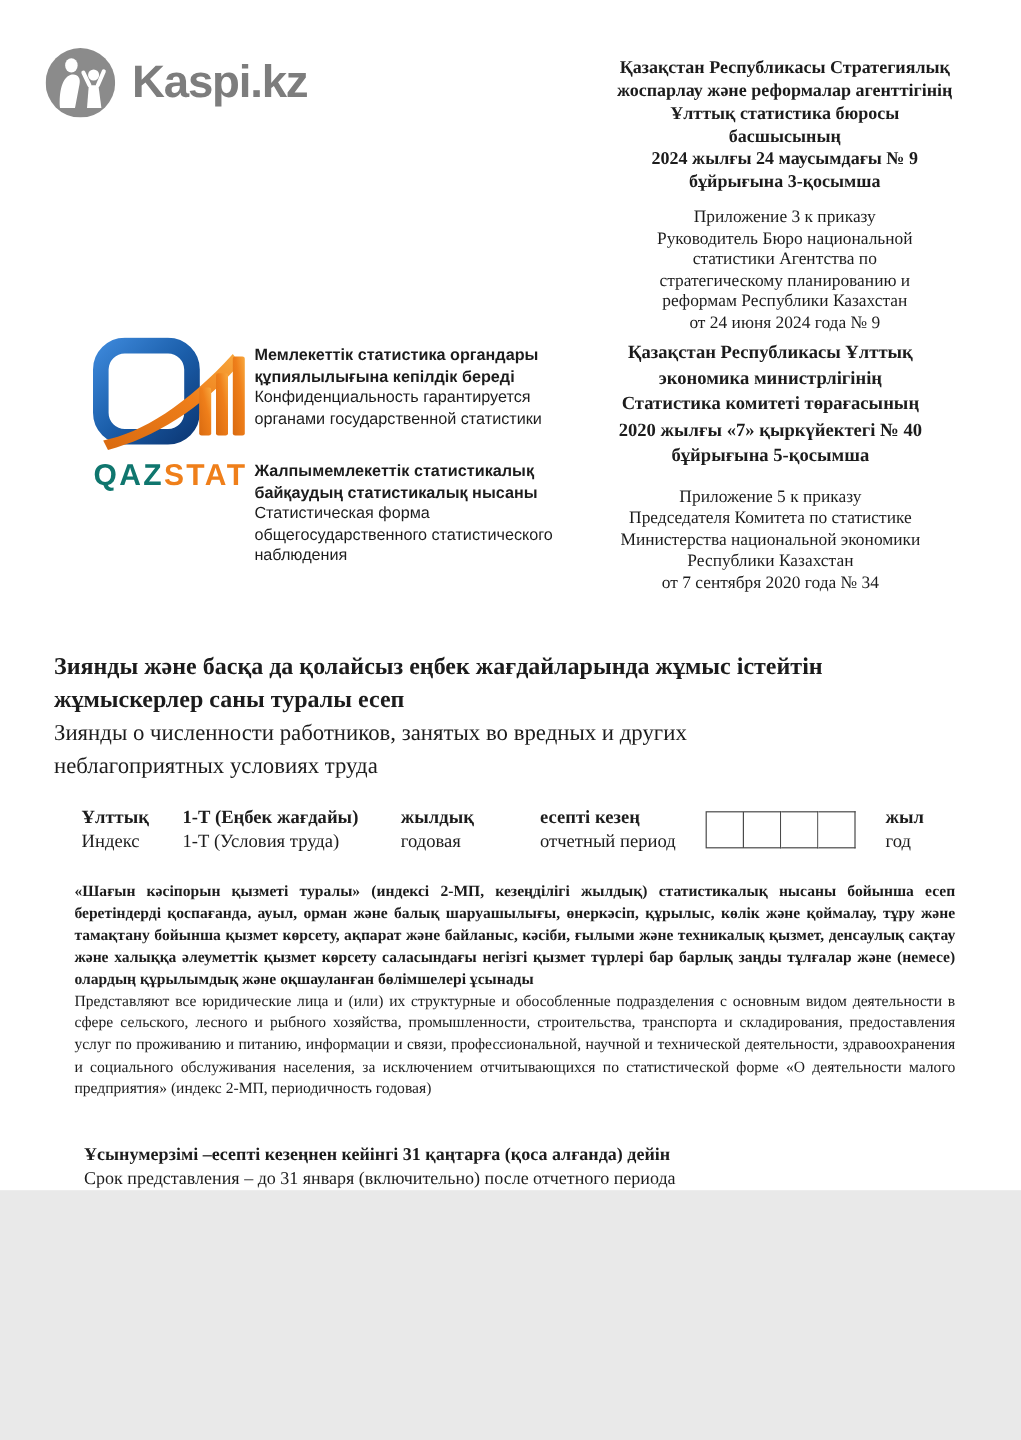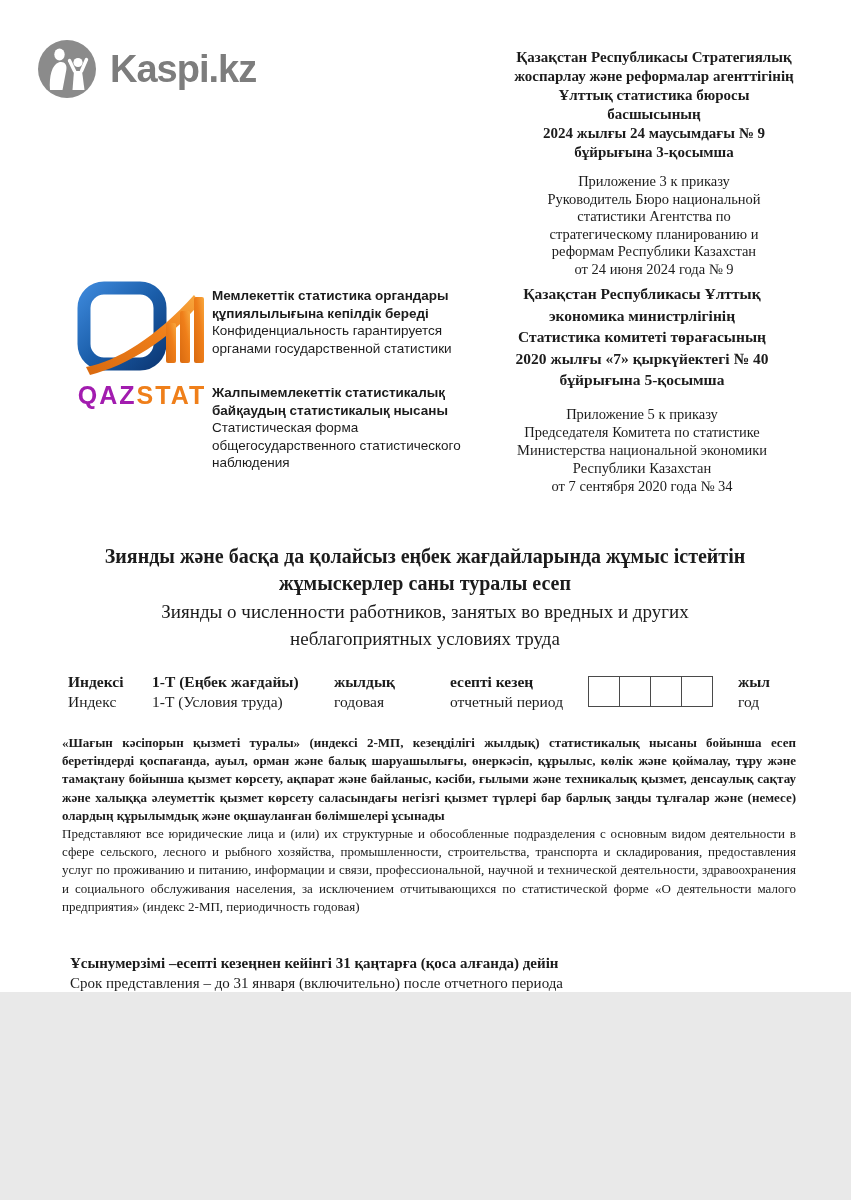"QAZ" span { color: #a21caf -> #0f766e }
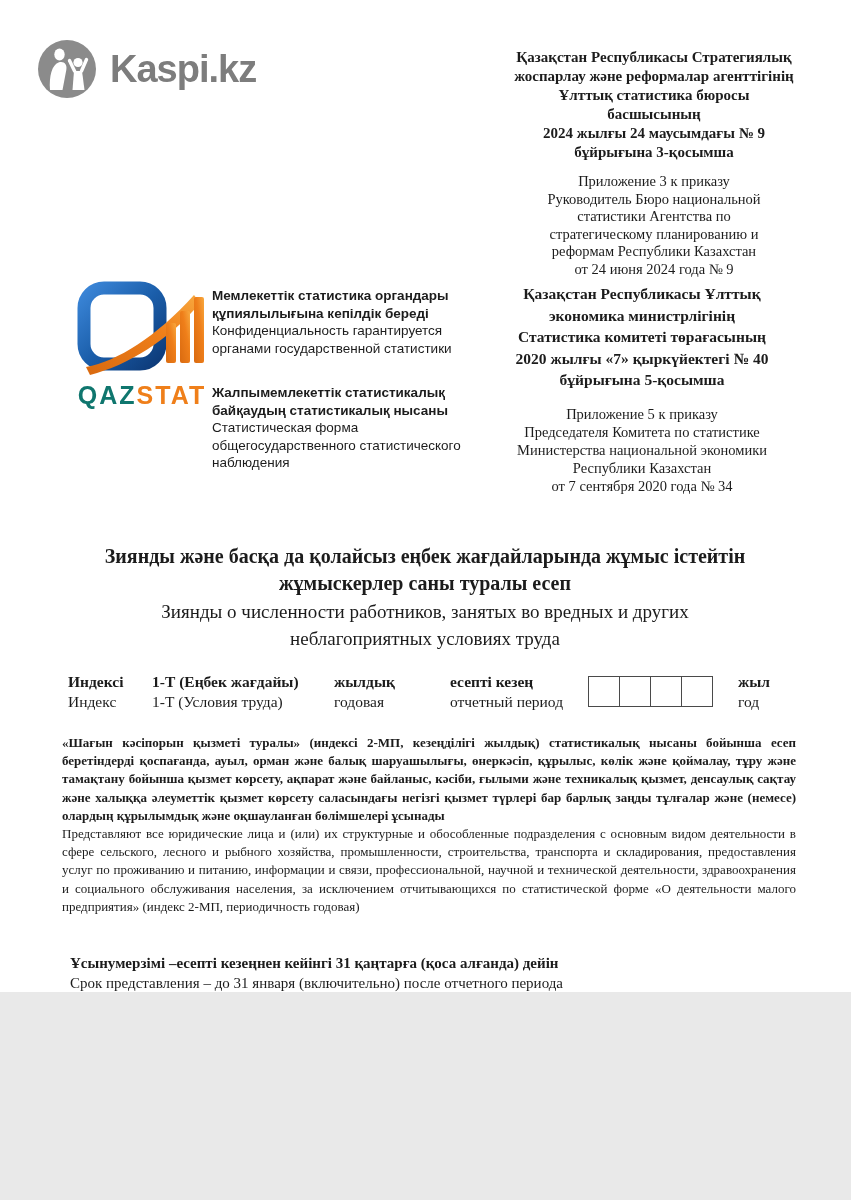"Зиянды және басқа да қолайсыз" .title { text-align: center -> left }
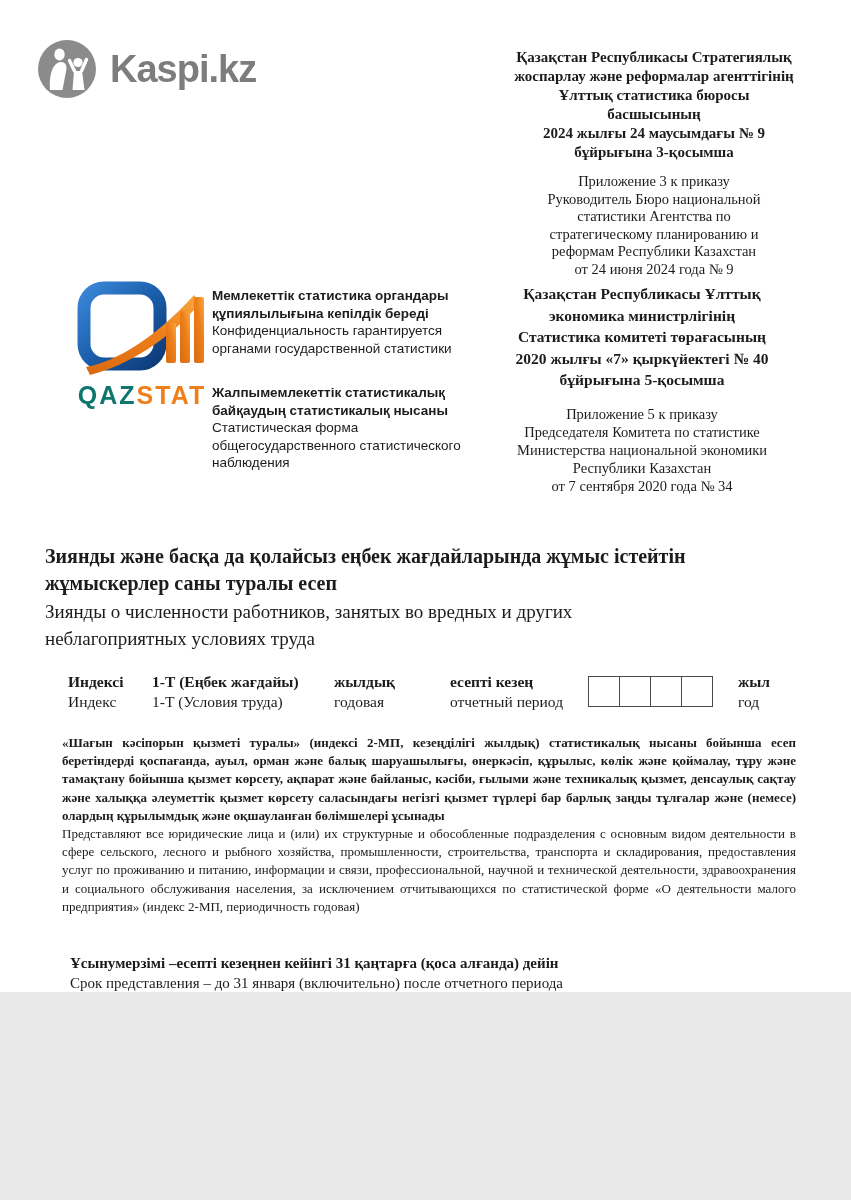"Индексі" div.b { text: Индексі -> Ұлттық }
